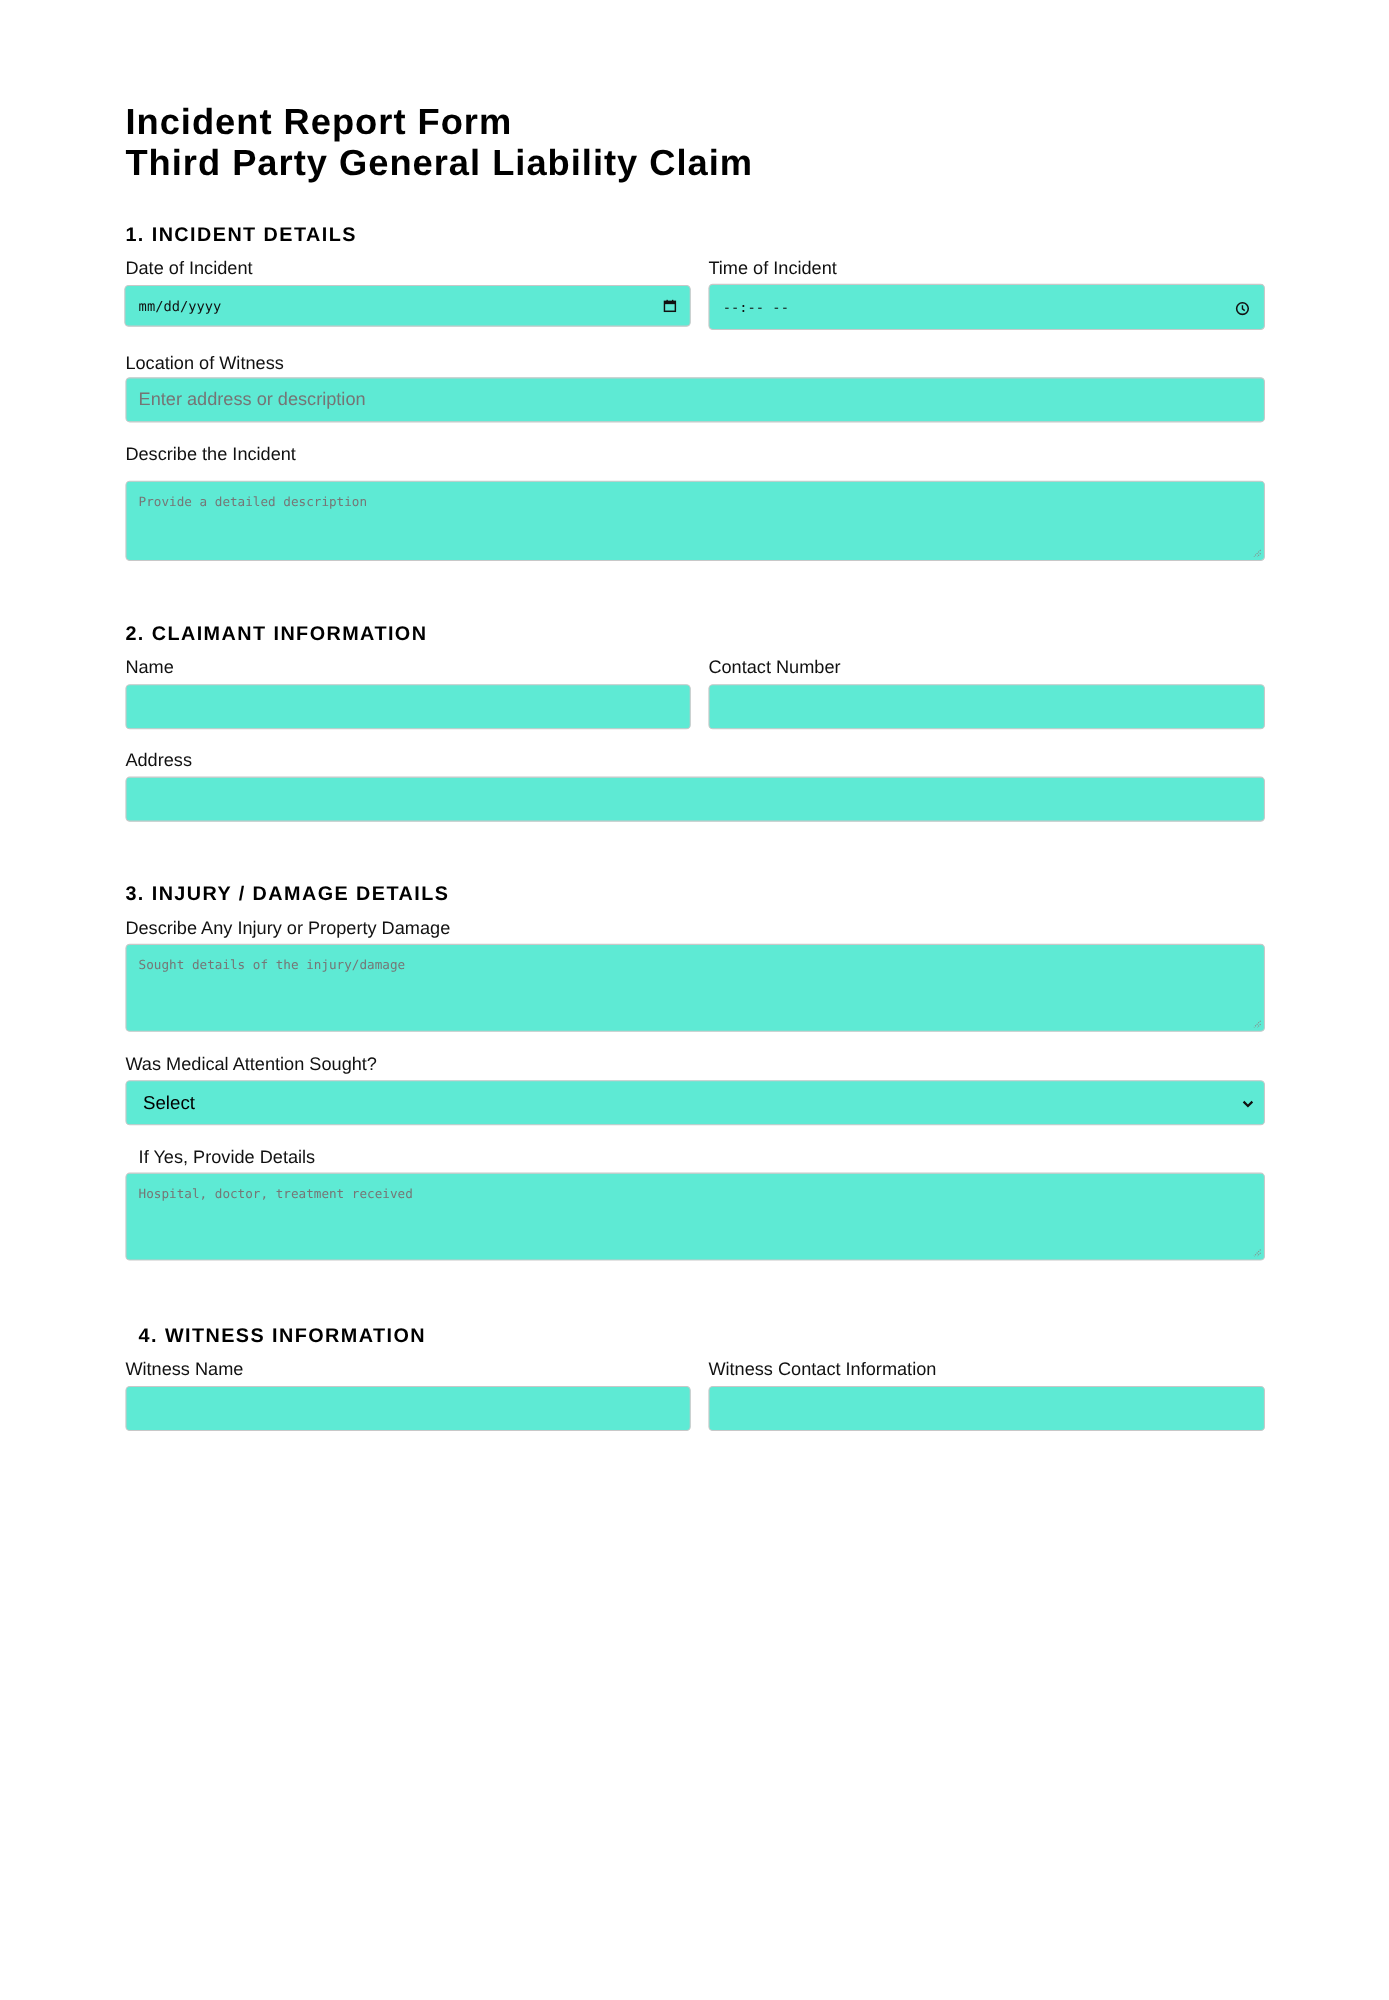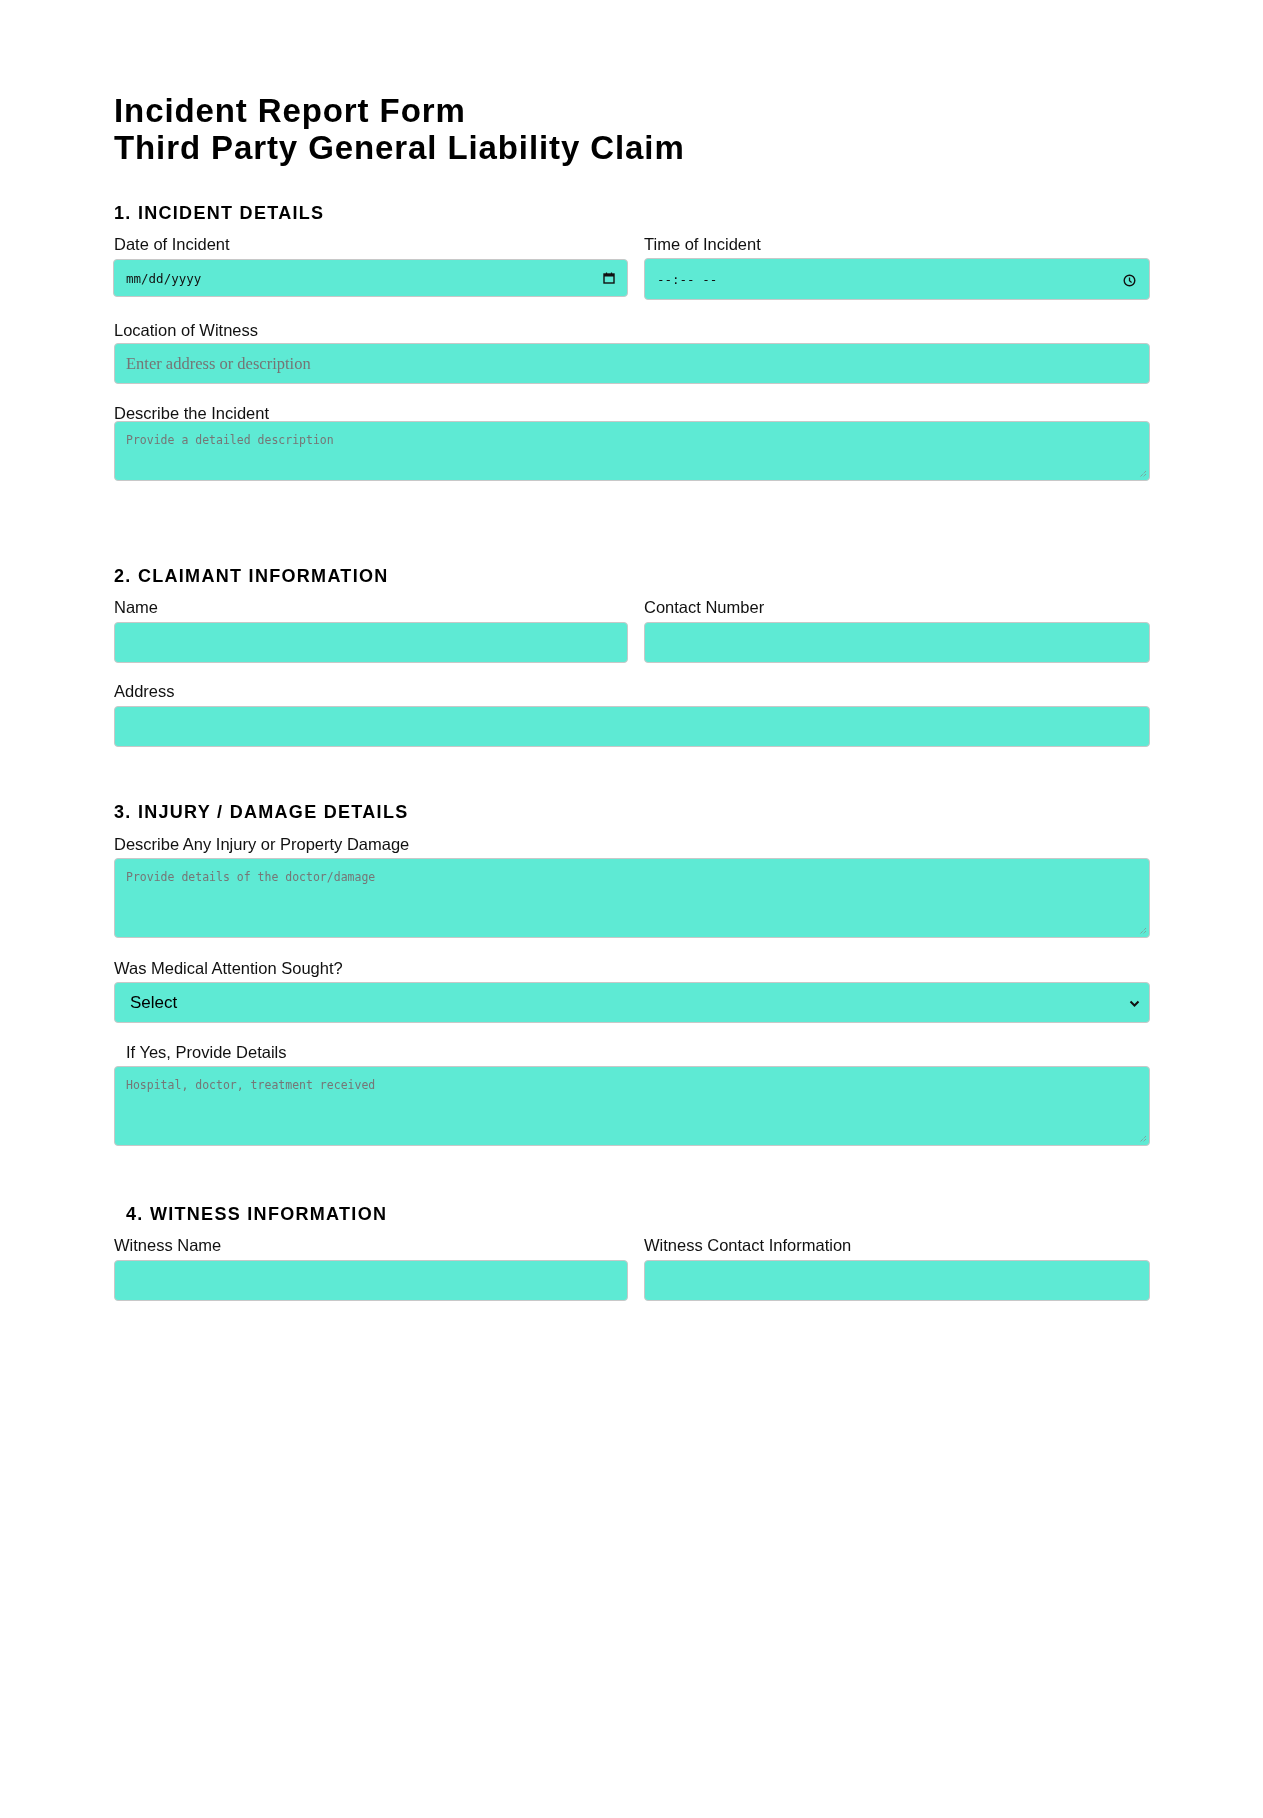"Enter address or description" .ph-sans { font-family: Liberation Serif, serif -> none }
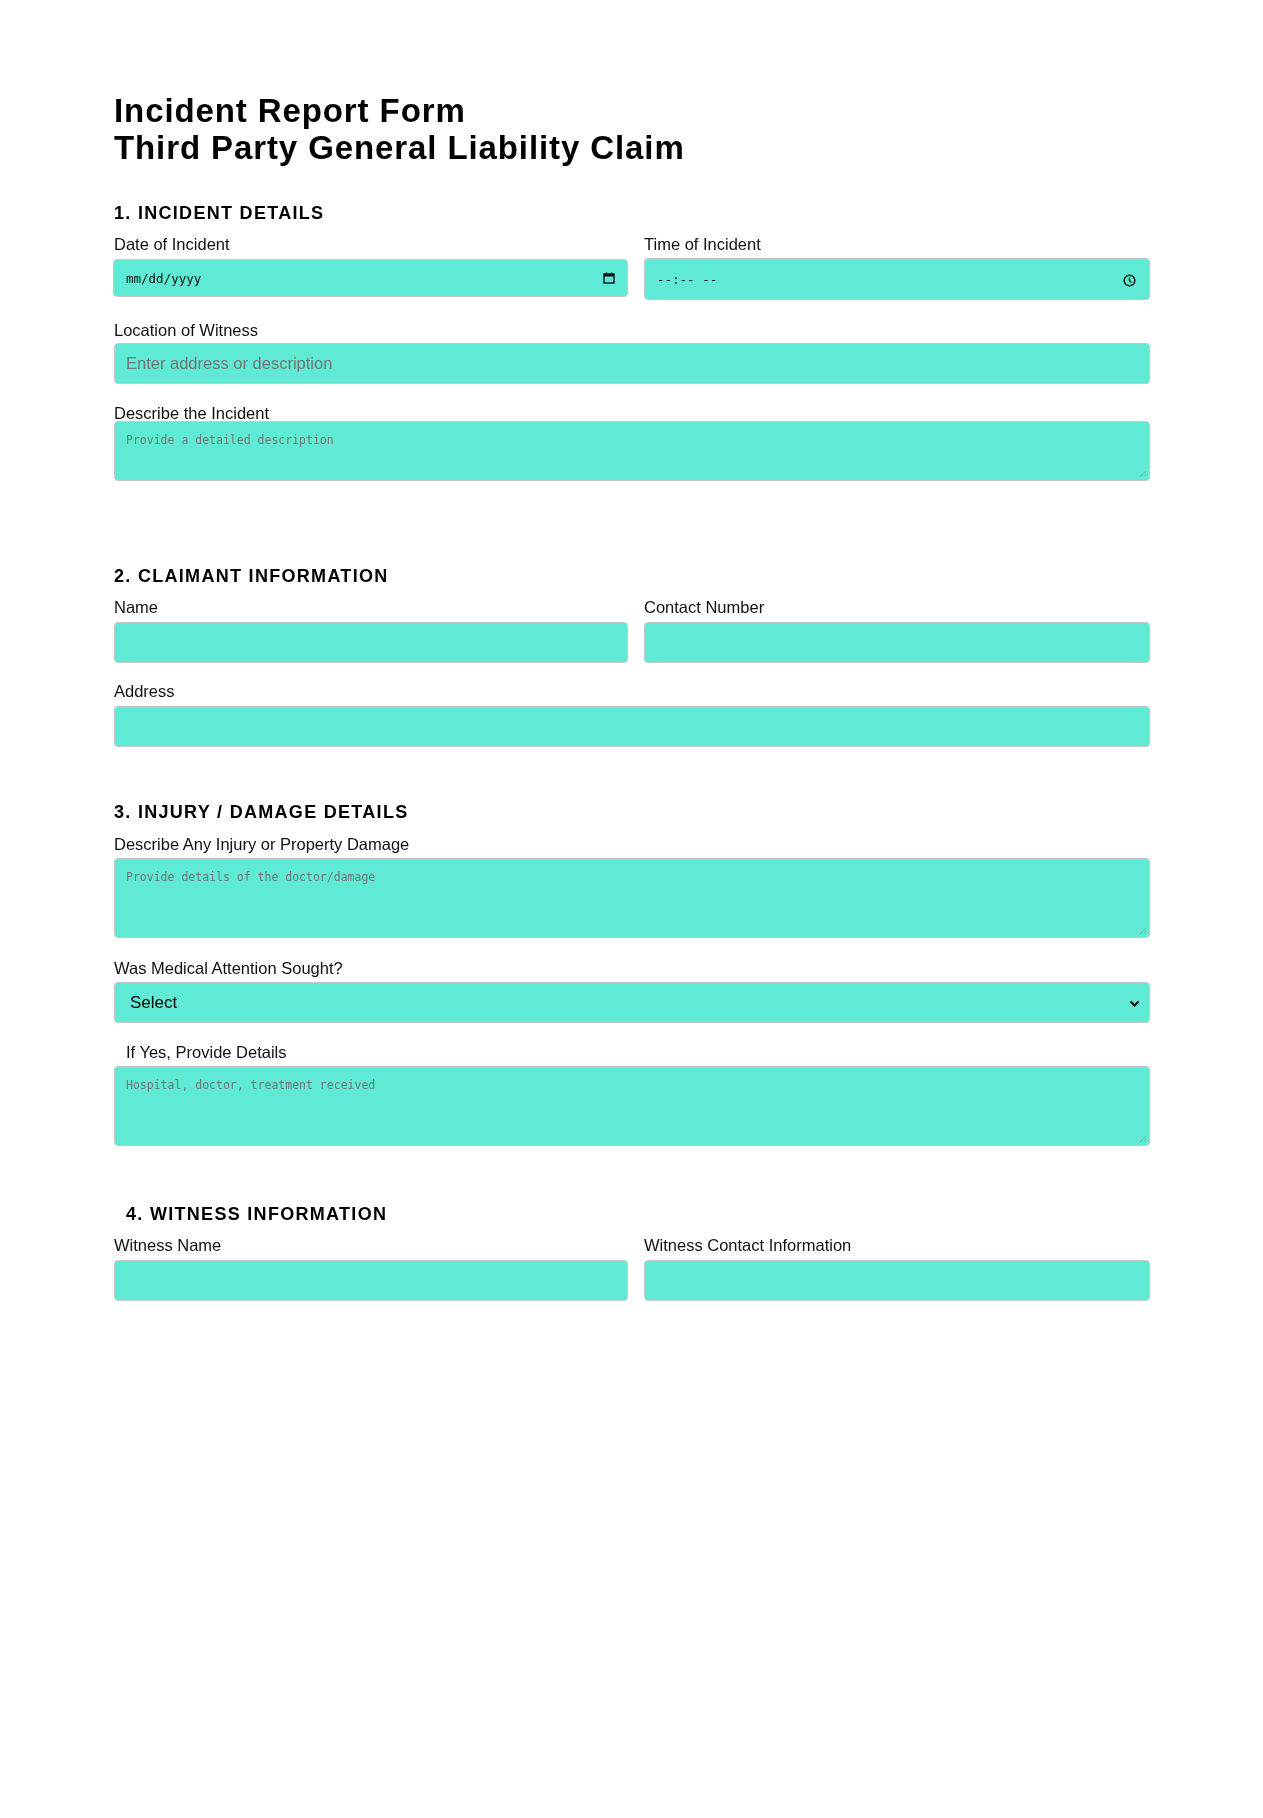"Provide a detailed description" div.field { height: 60px -> 73px; top: 421px -> 437px }
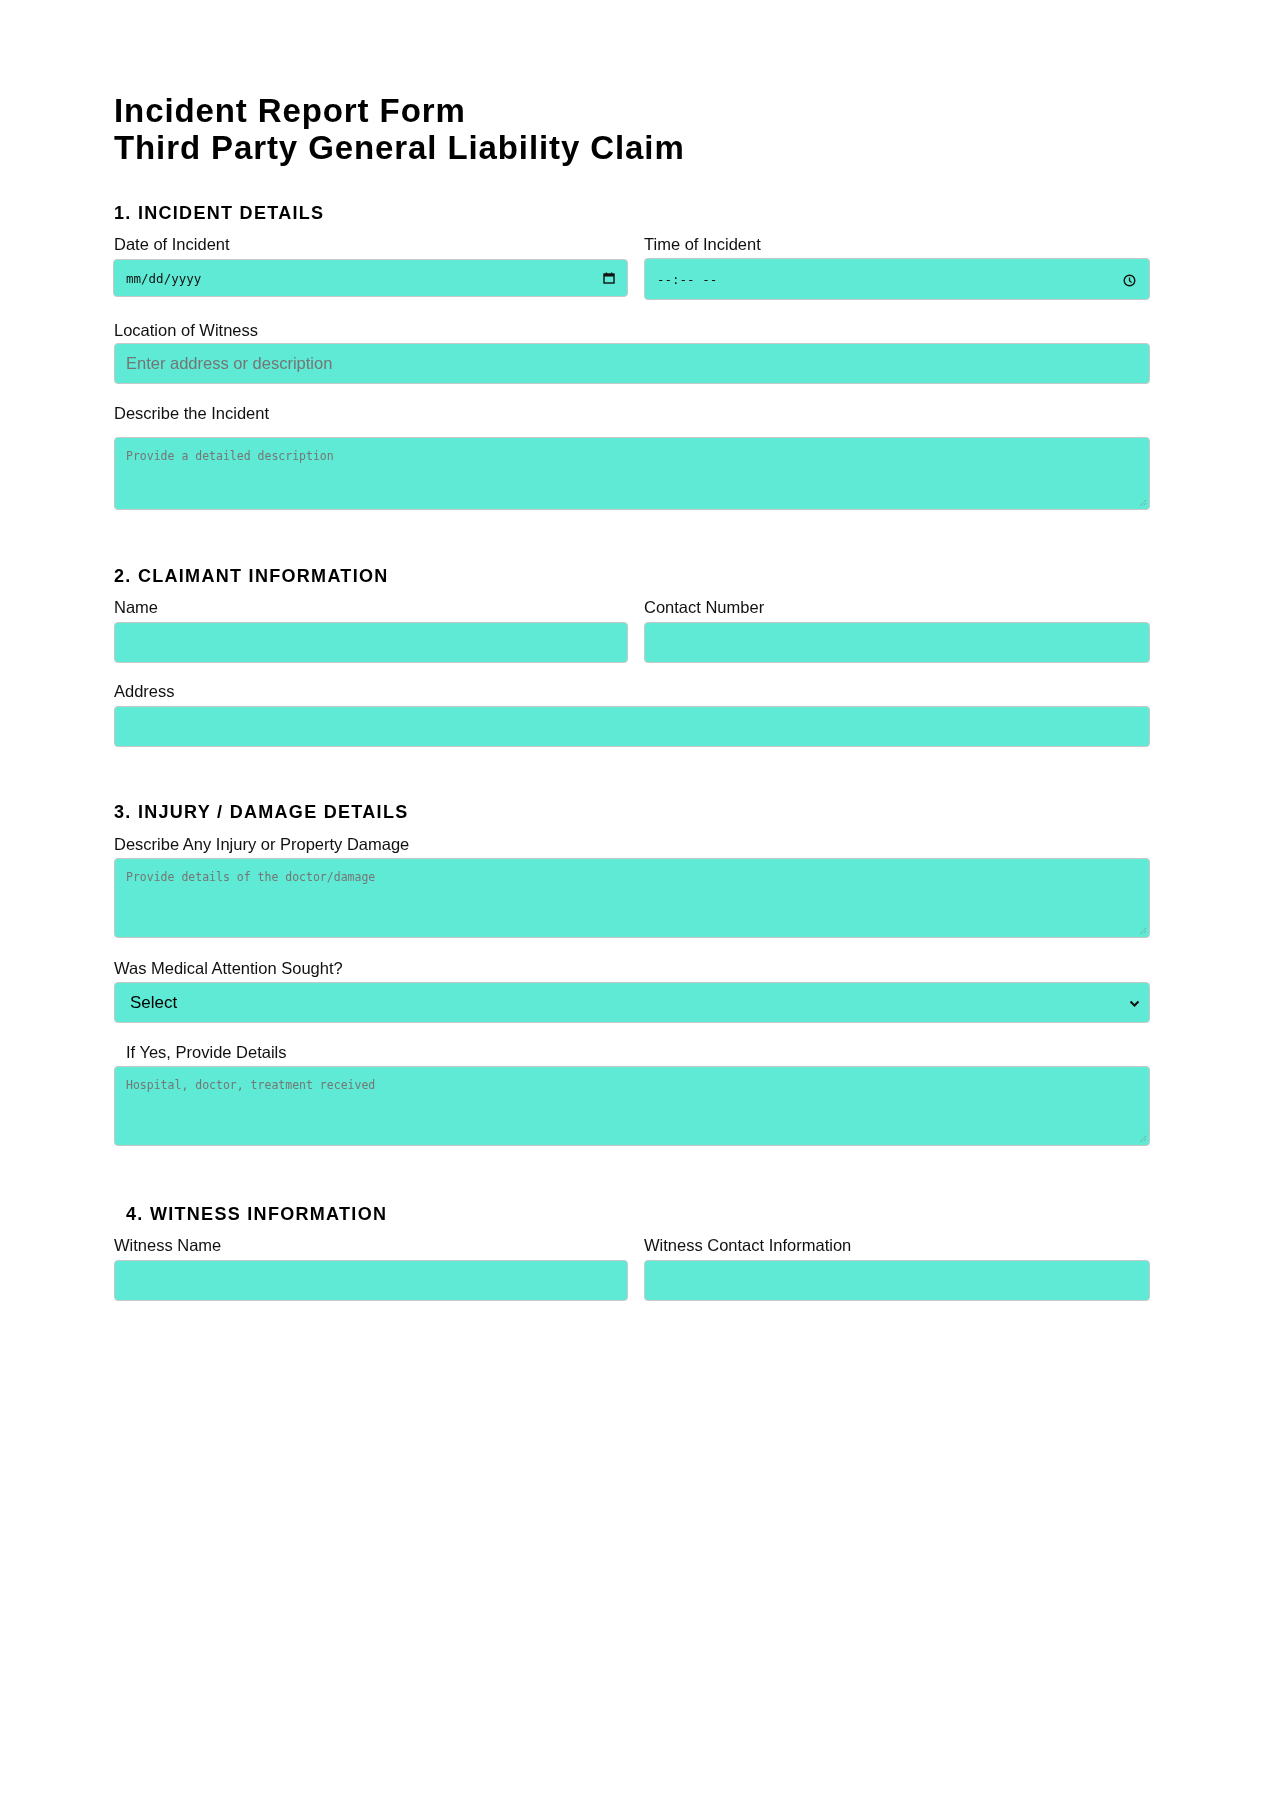"Provide details of the doctor/damage" span.ph-mono { text: Provide details of the doctor/damage -> Sought details of the injury/damage }
